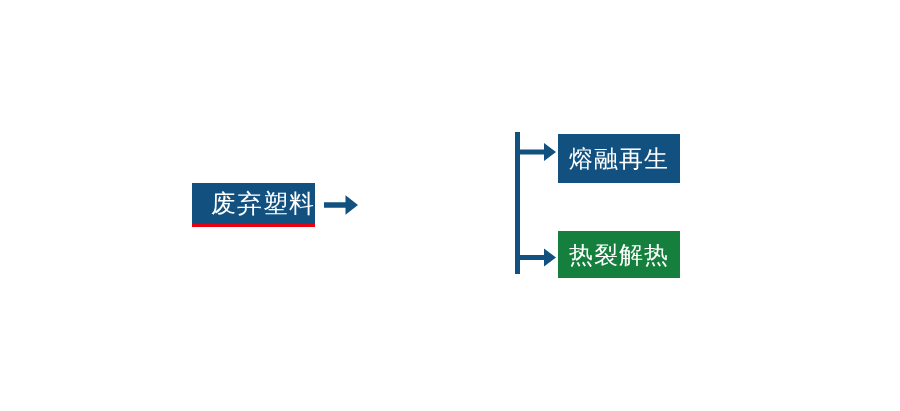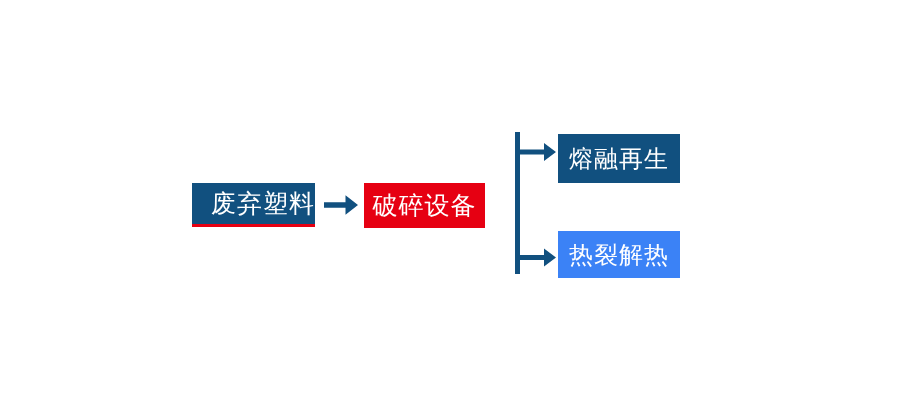"破碎设备" div.node { html: <div> <span>破碎设备</span> </div> -> none }
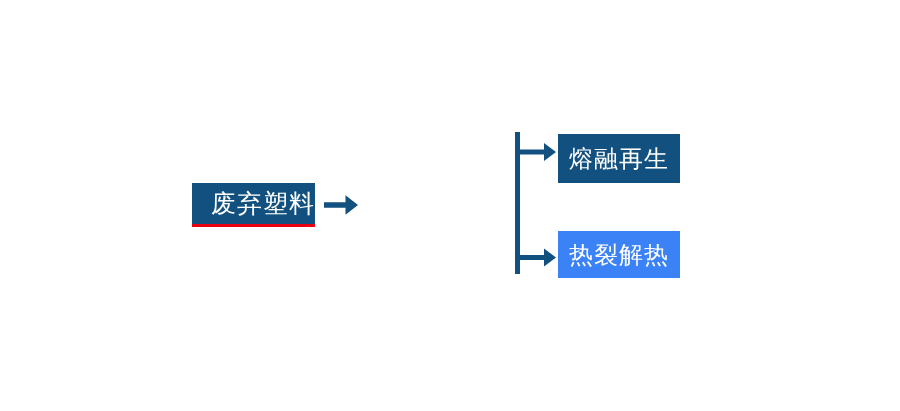"热裂解热" .node--outcome-b { background: #3b82f6 -> #15803d }
